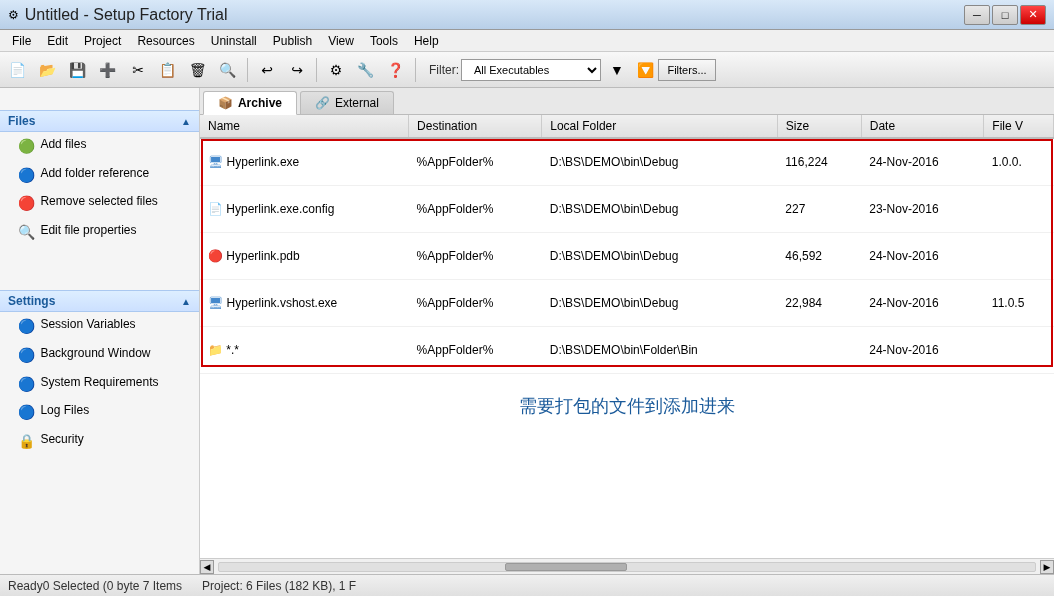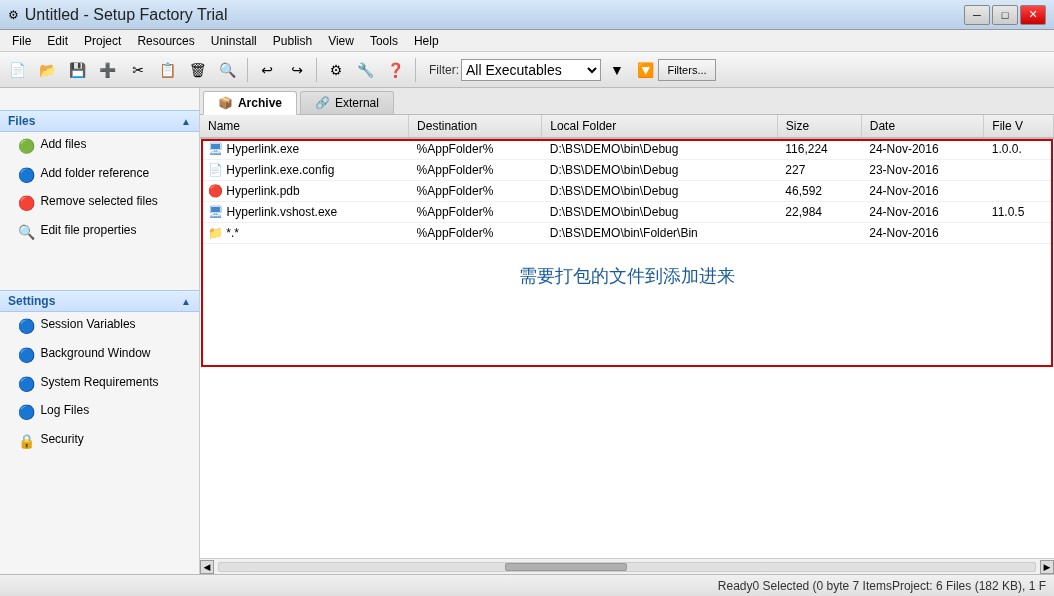"All Executables" .filter-select { font-size: 14px -> 11px; padding: 0 0 -> 0 8px }
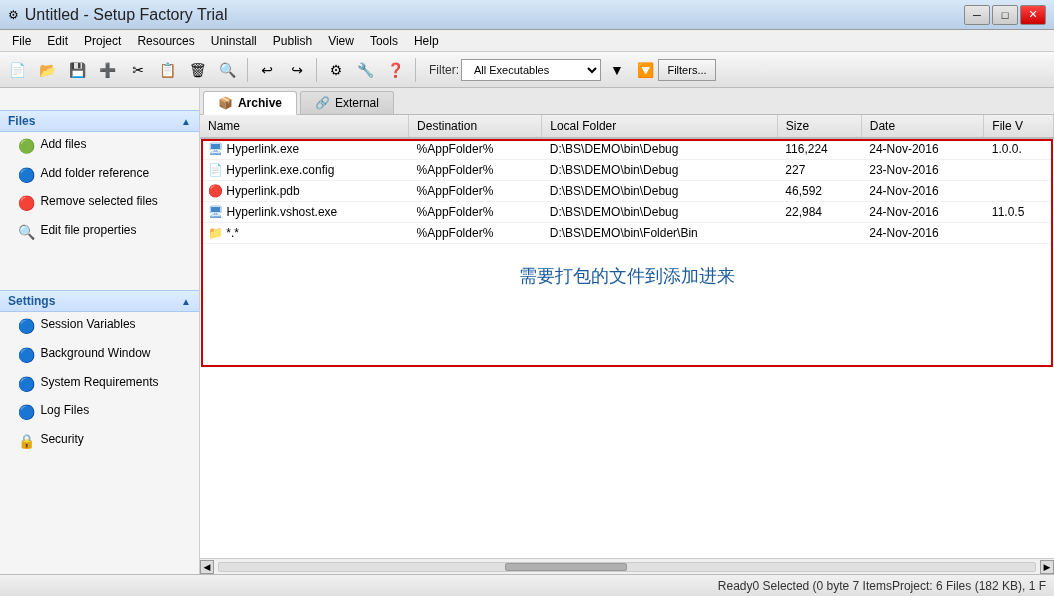"🖥 Hyperlink.exe" .file-table td { padding: 3px 8px -> 16px 8px }
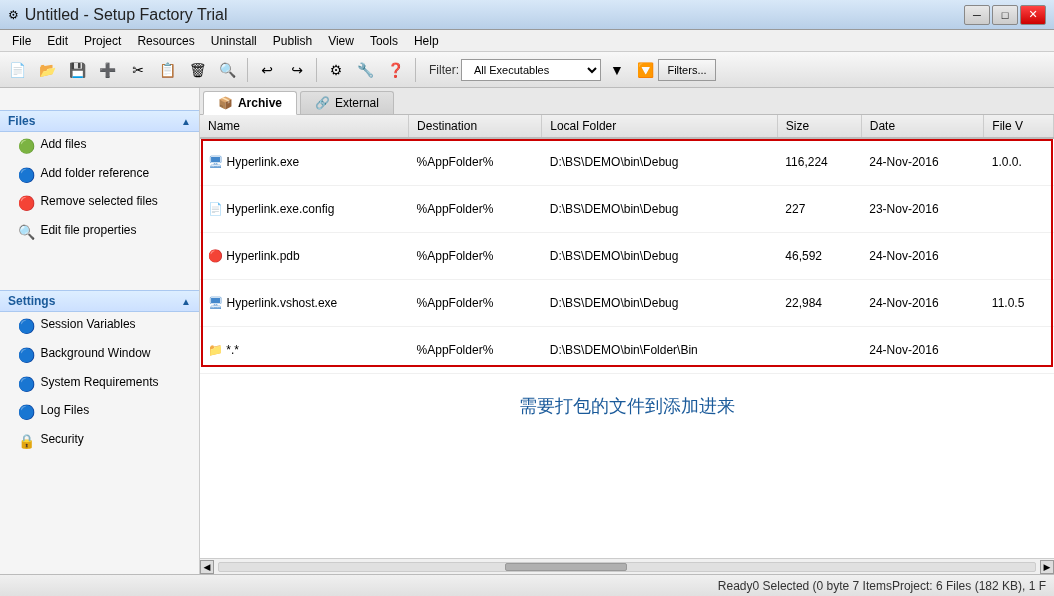"Ready" .status-bar { justify-content: flex-end -> flex-start }
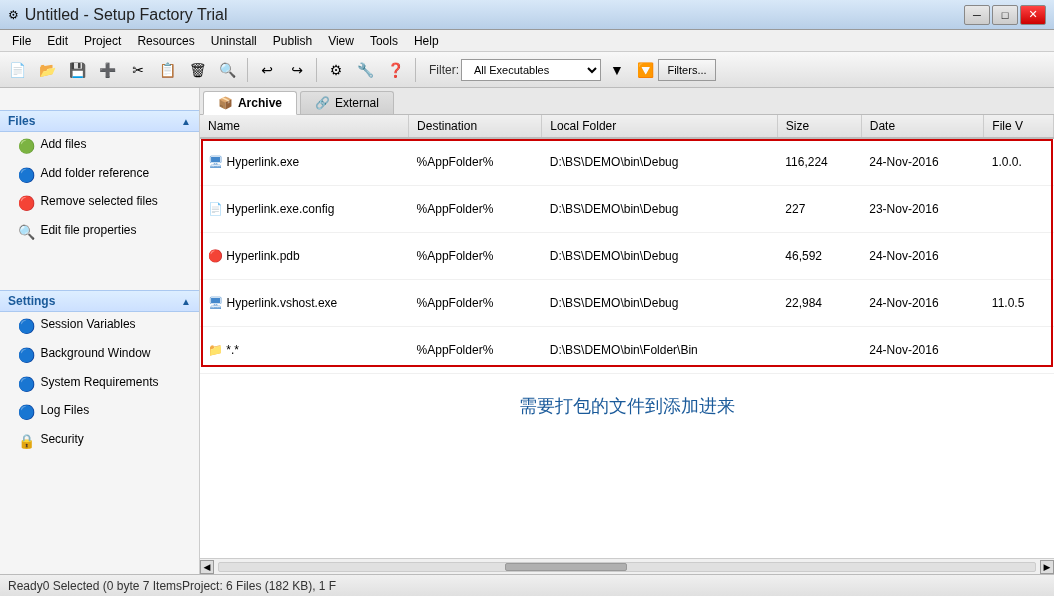"0 Selected (0 byte 7" div { gap: none -> 20px }
